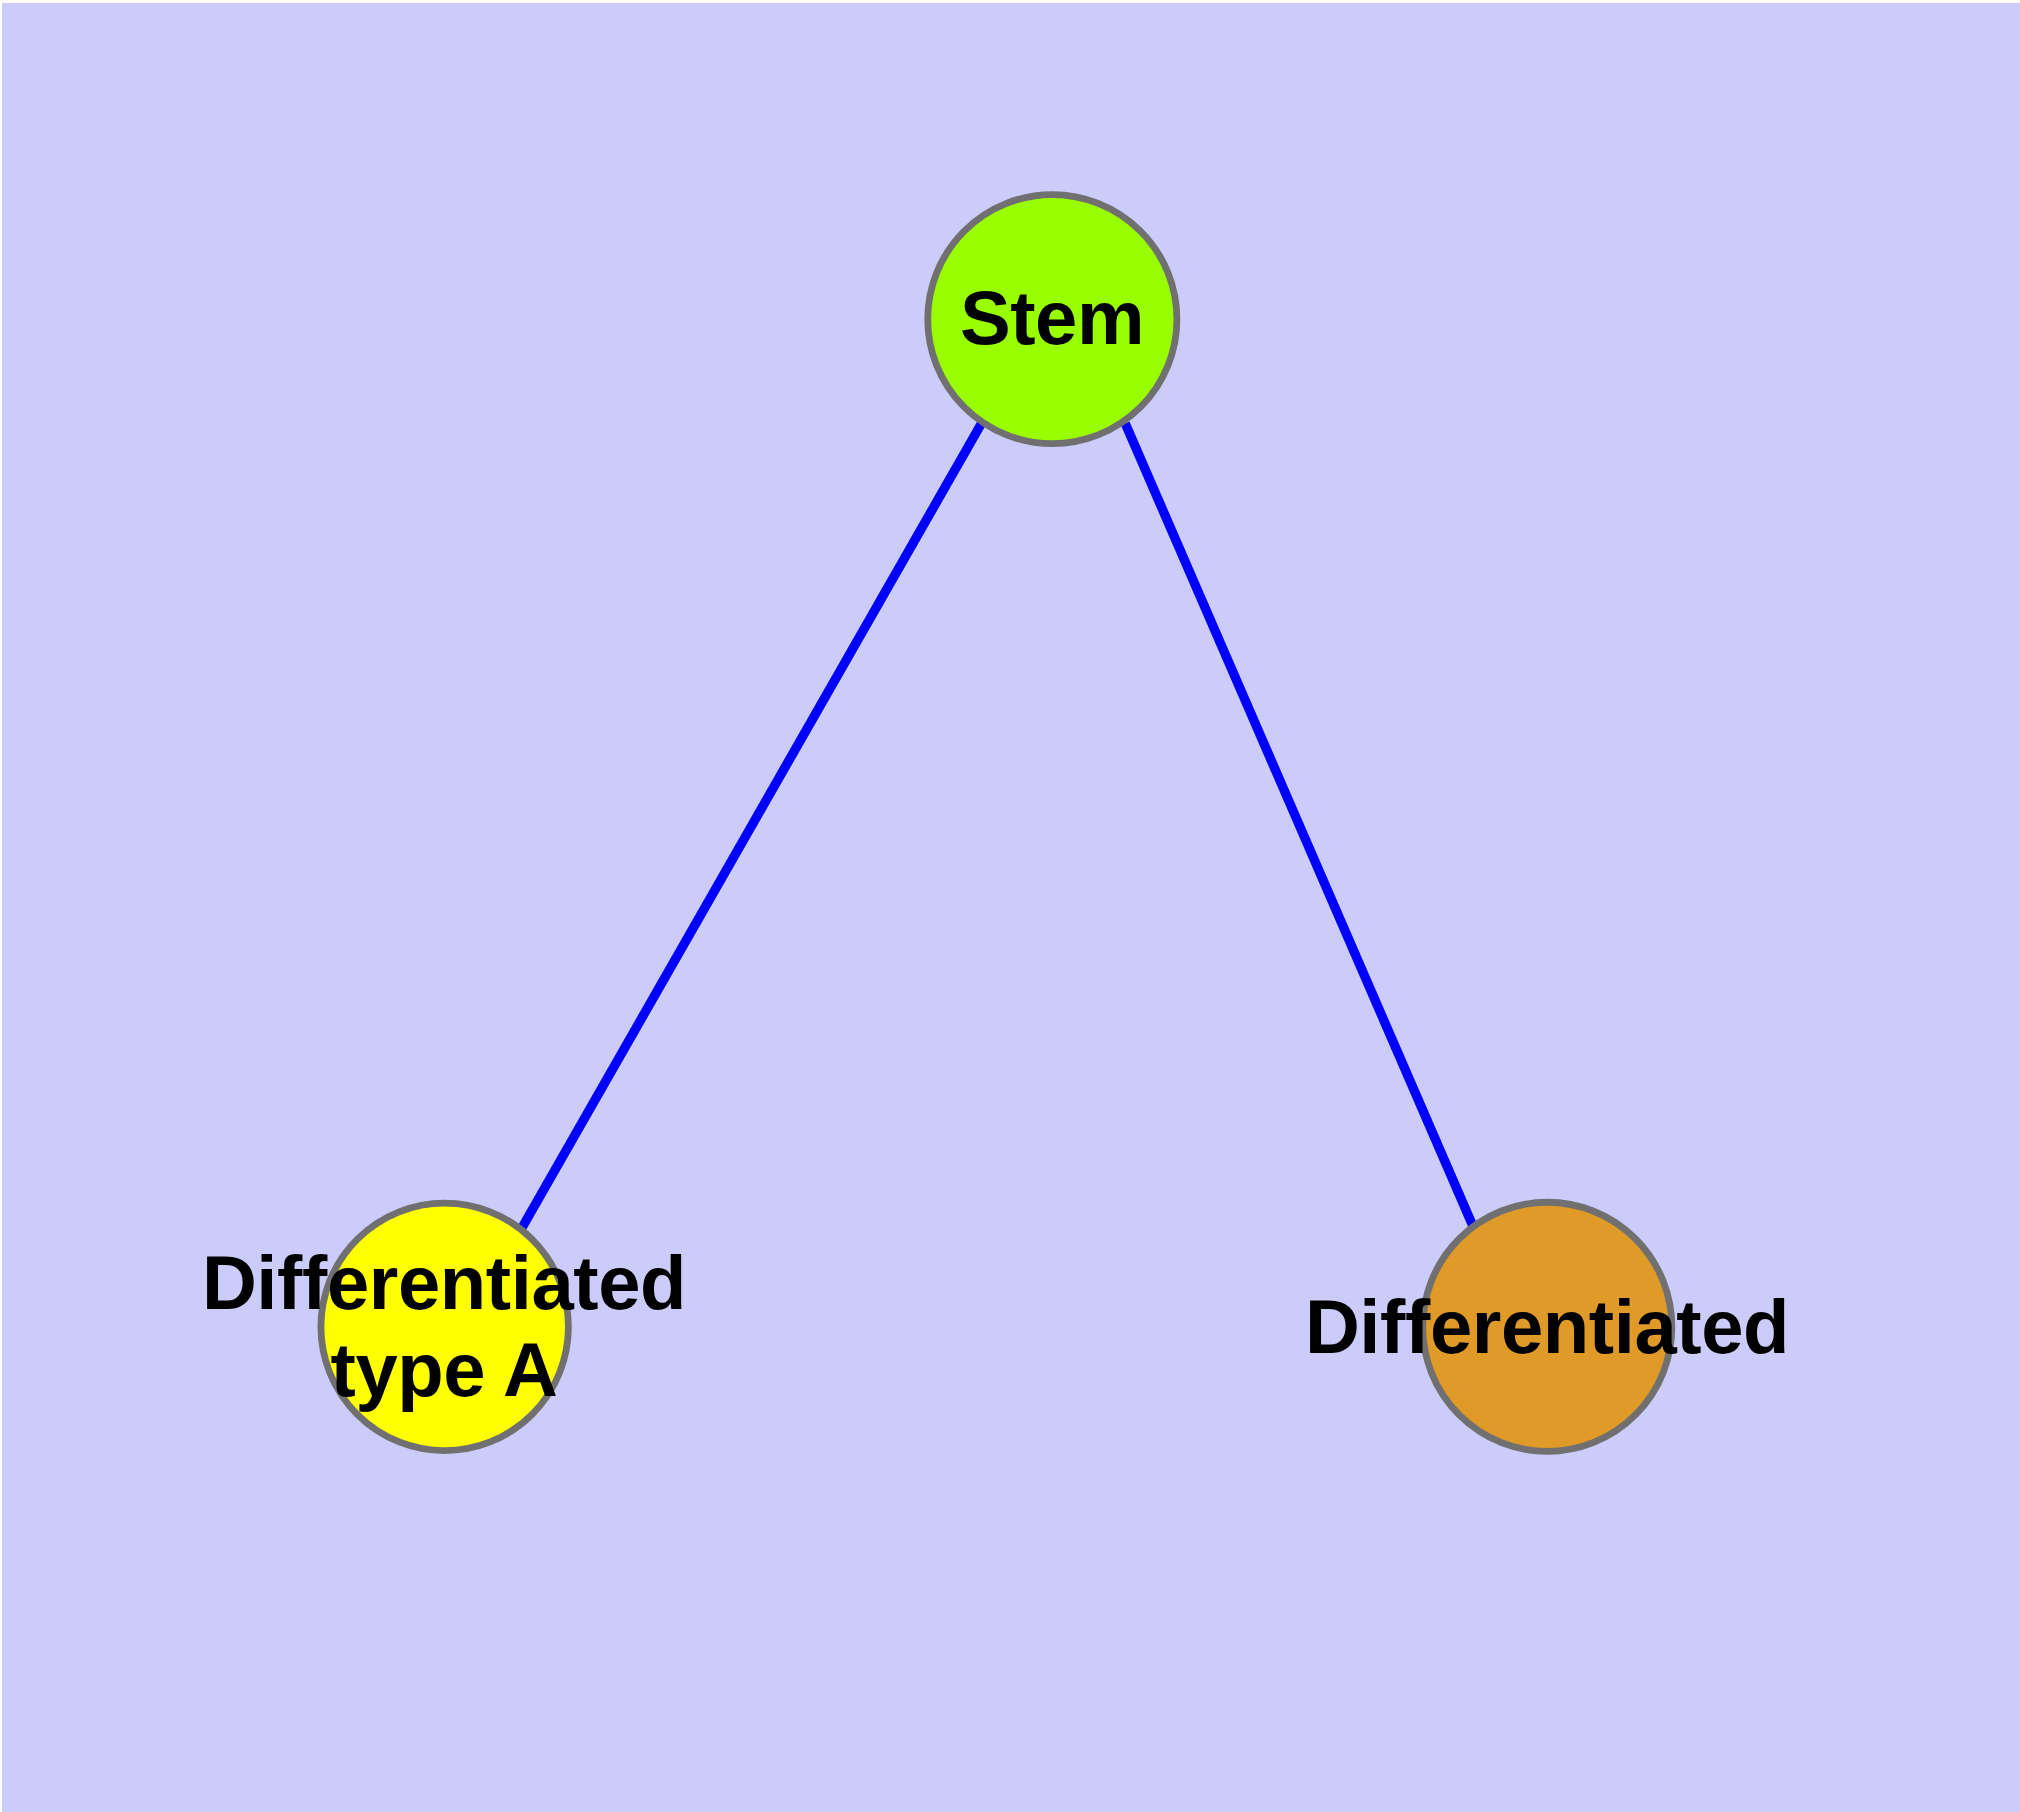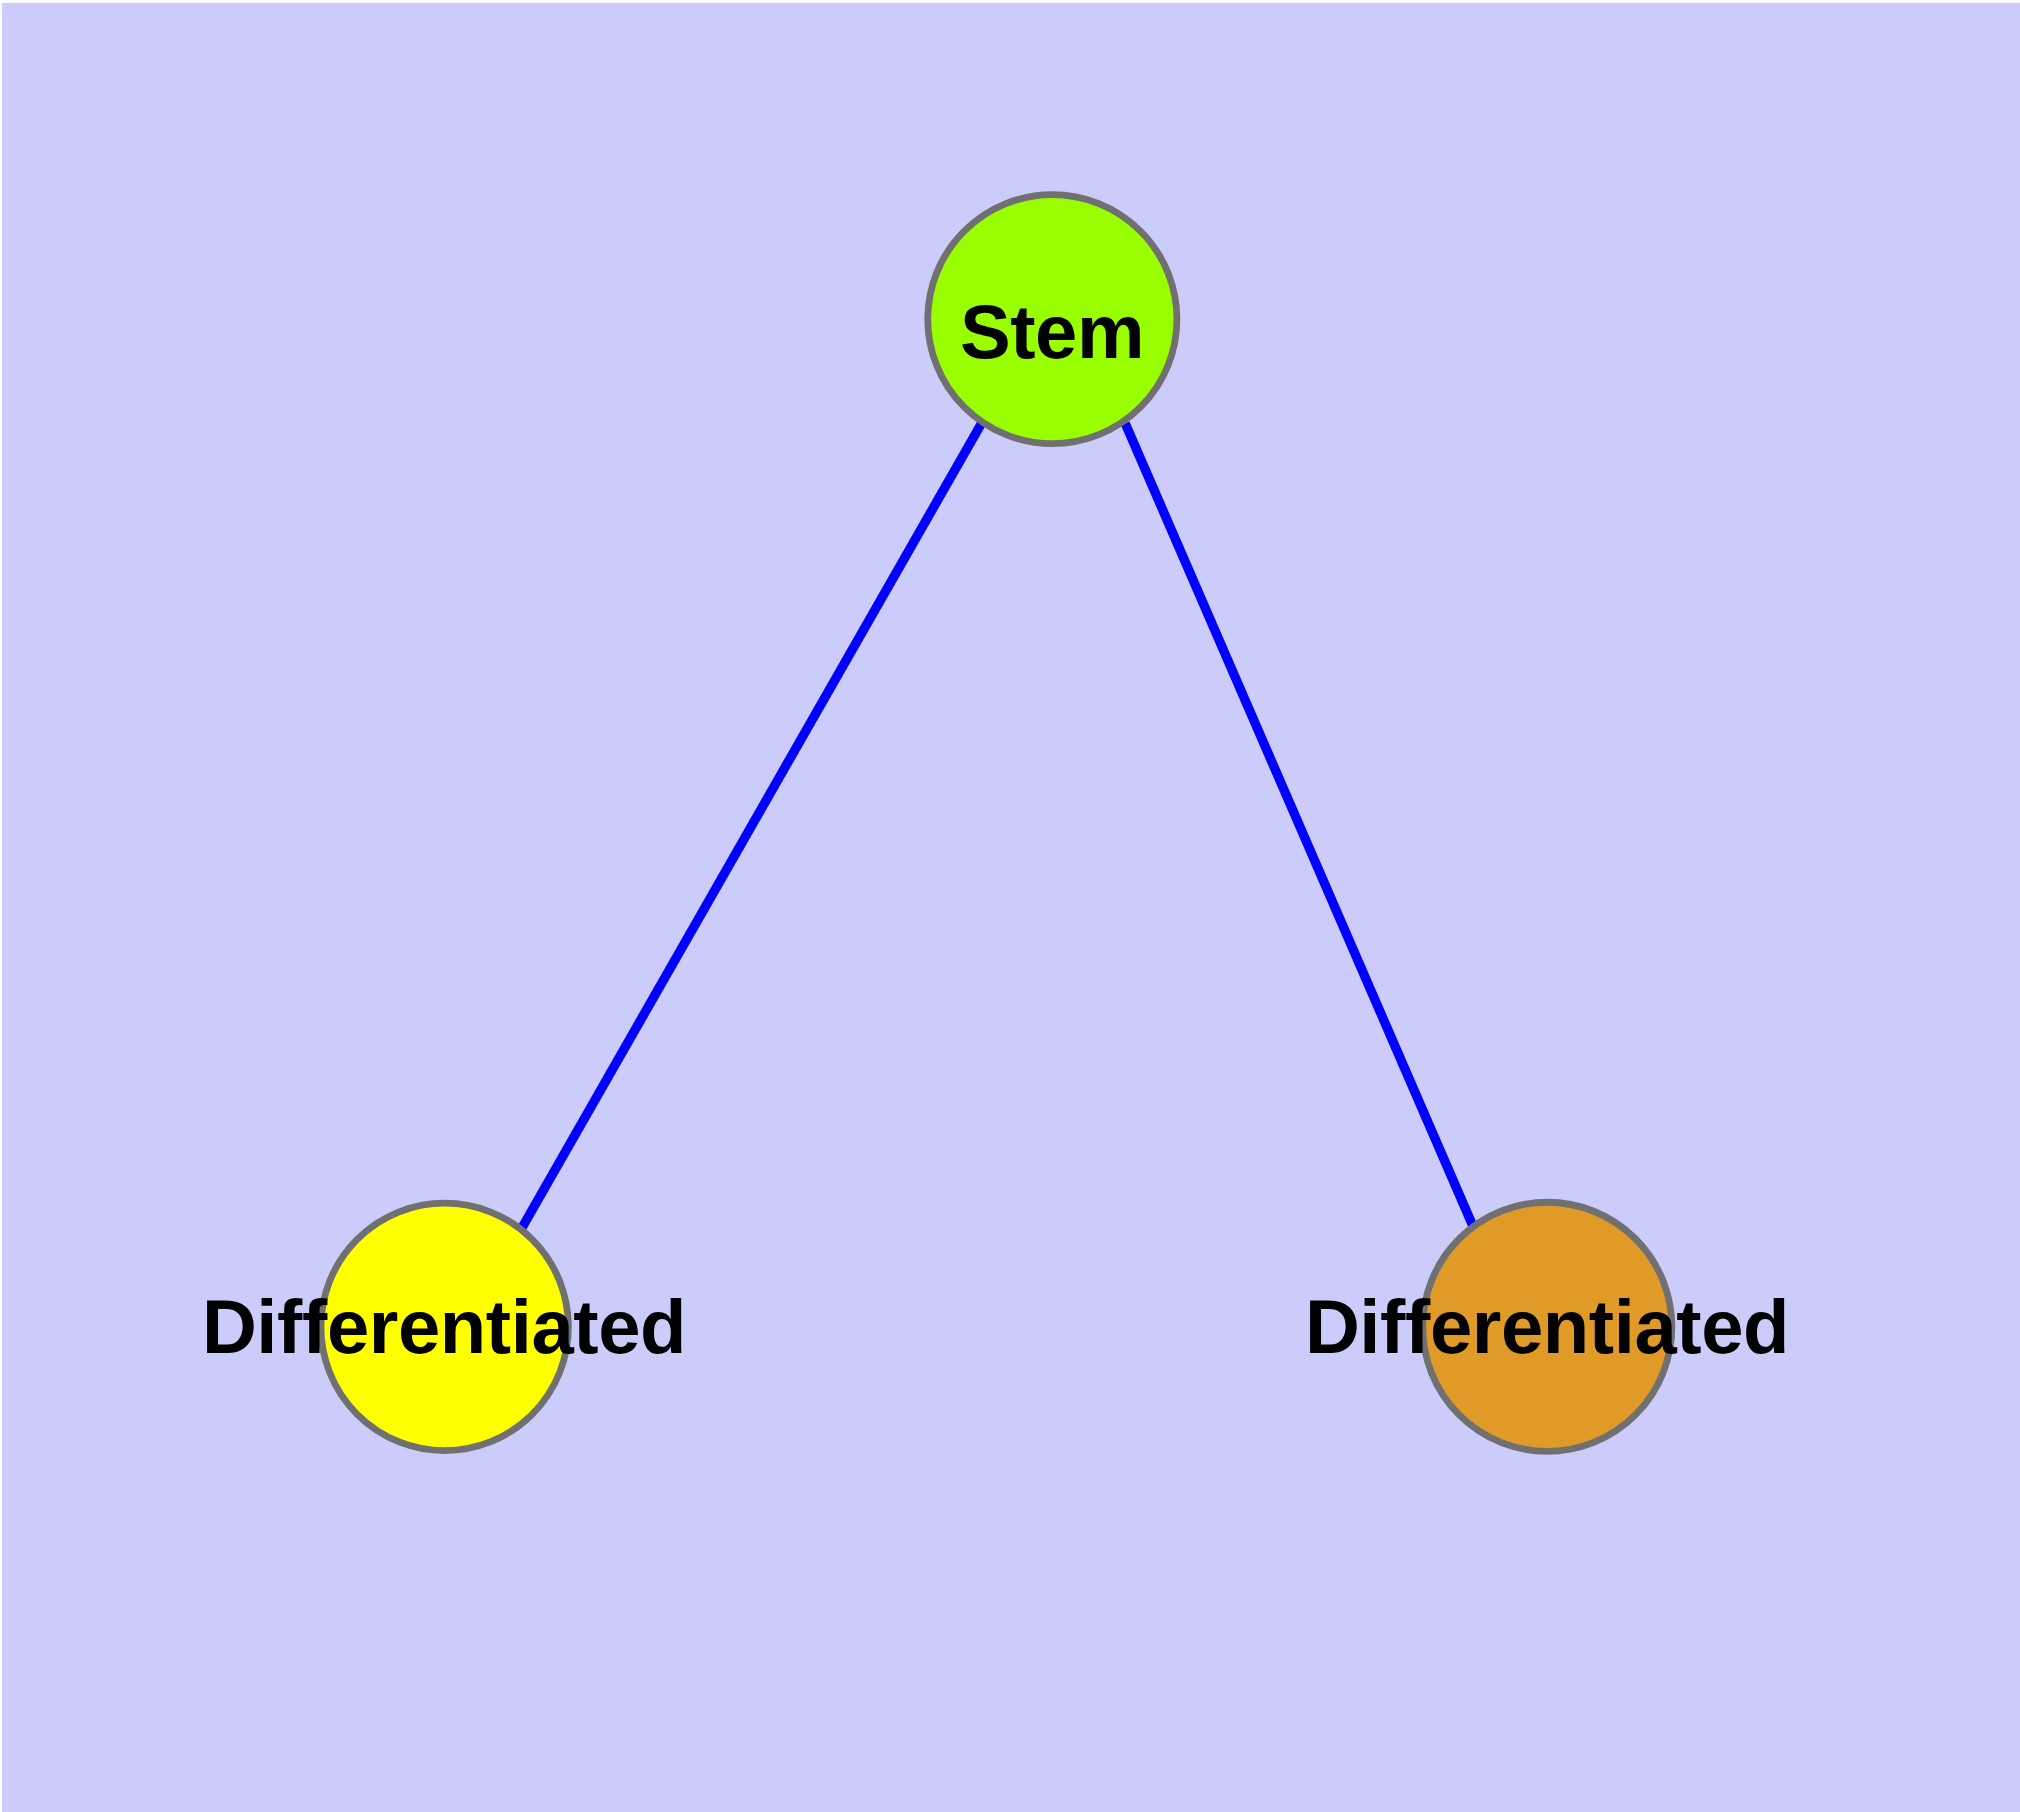"Stem" #label-stem { top: 329px -> 315px }
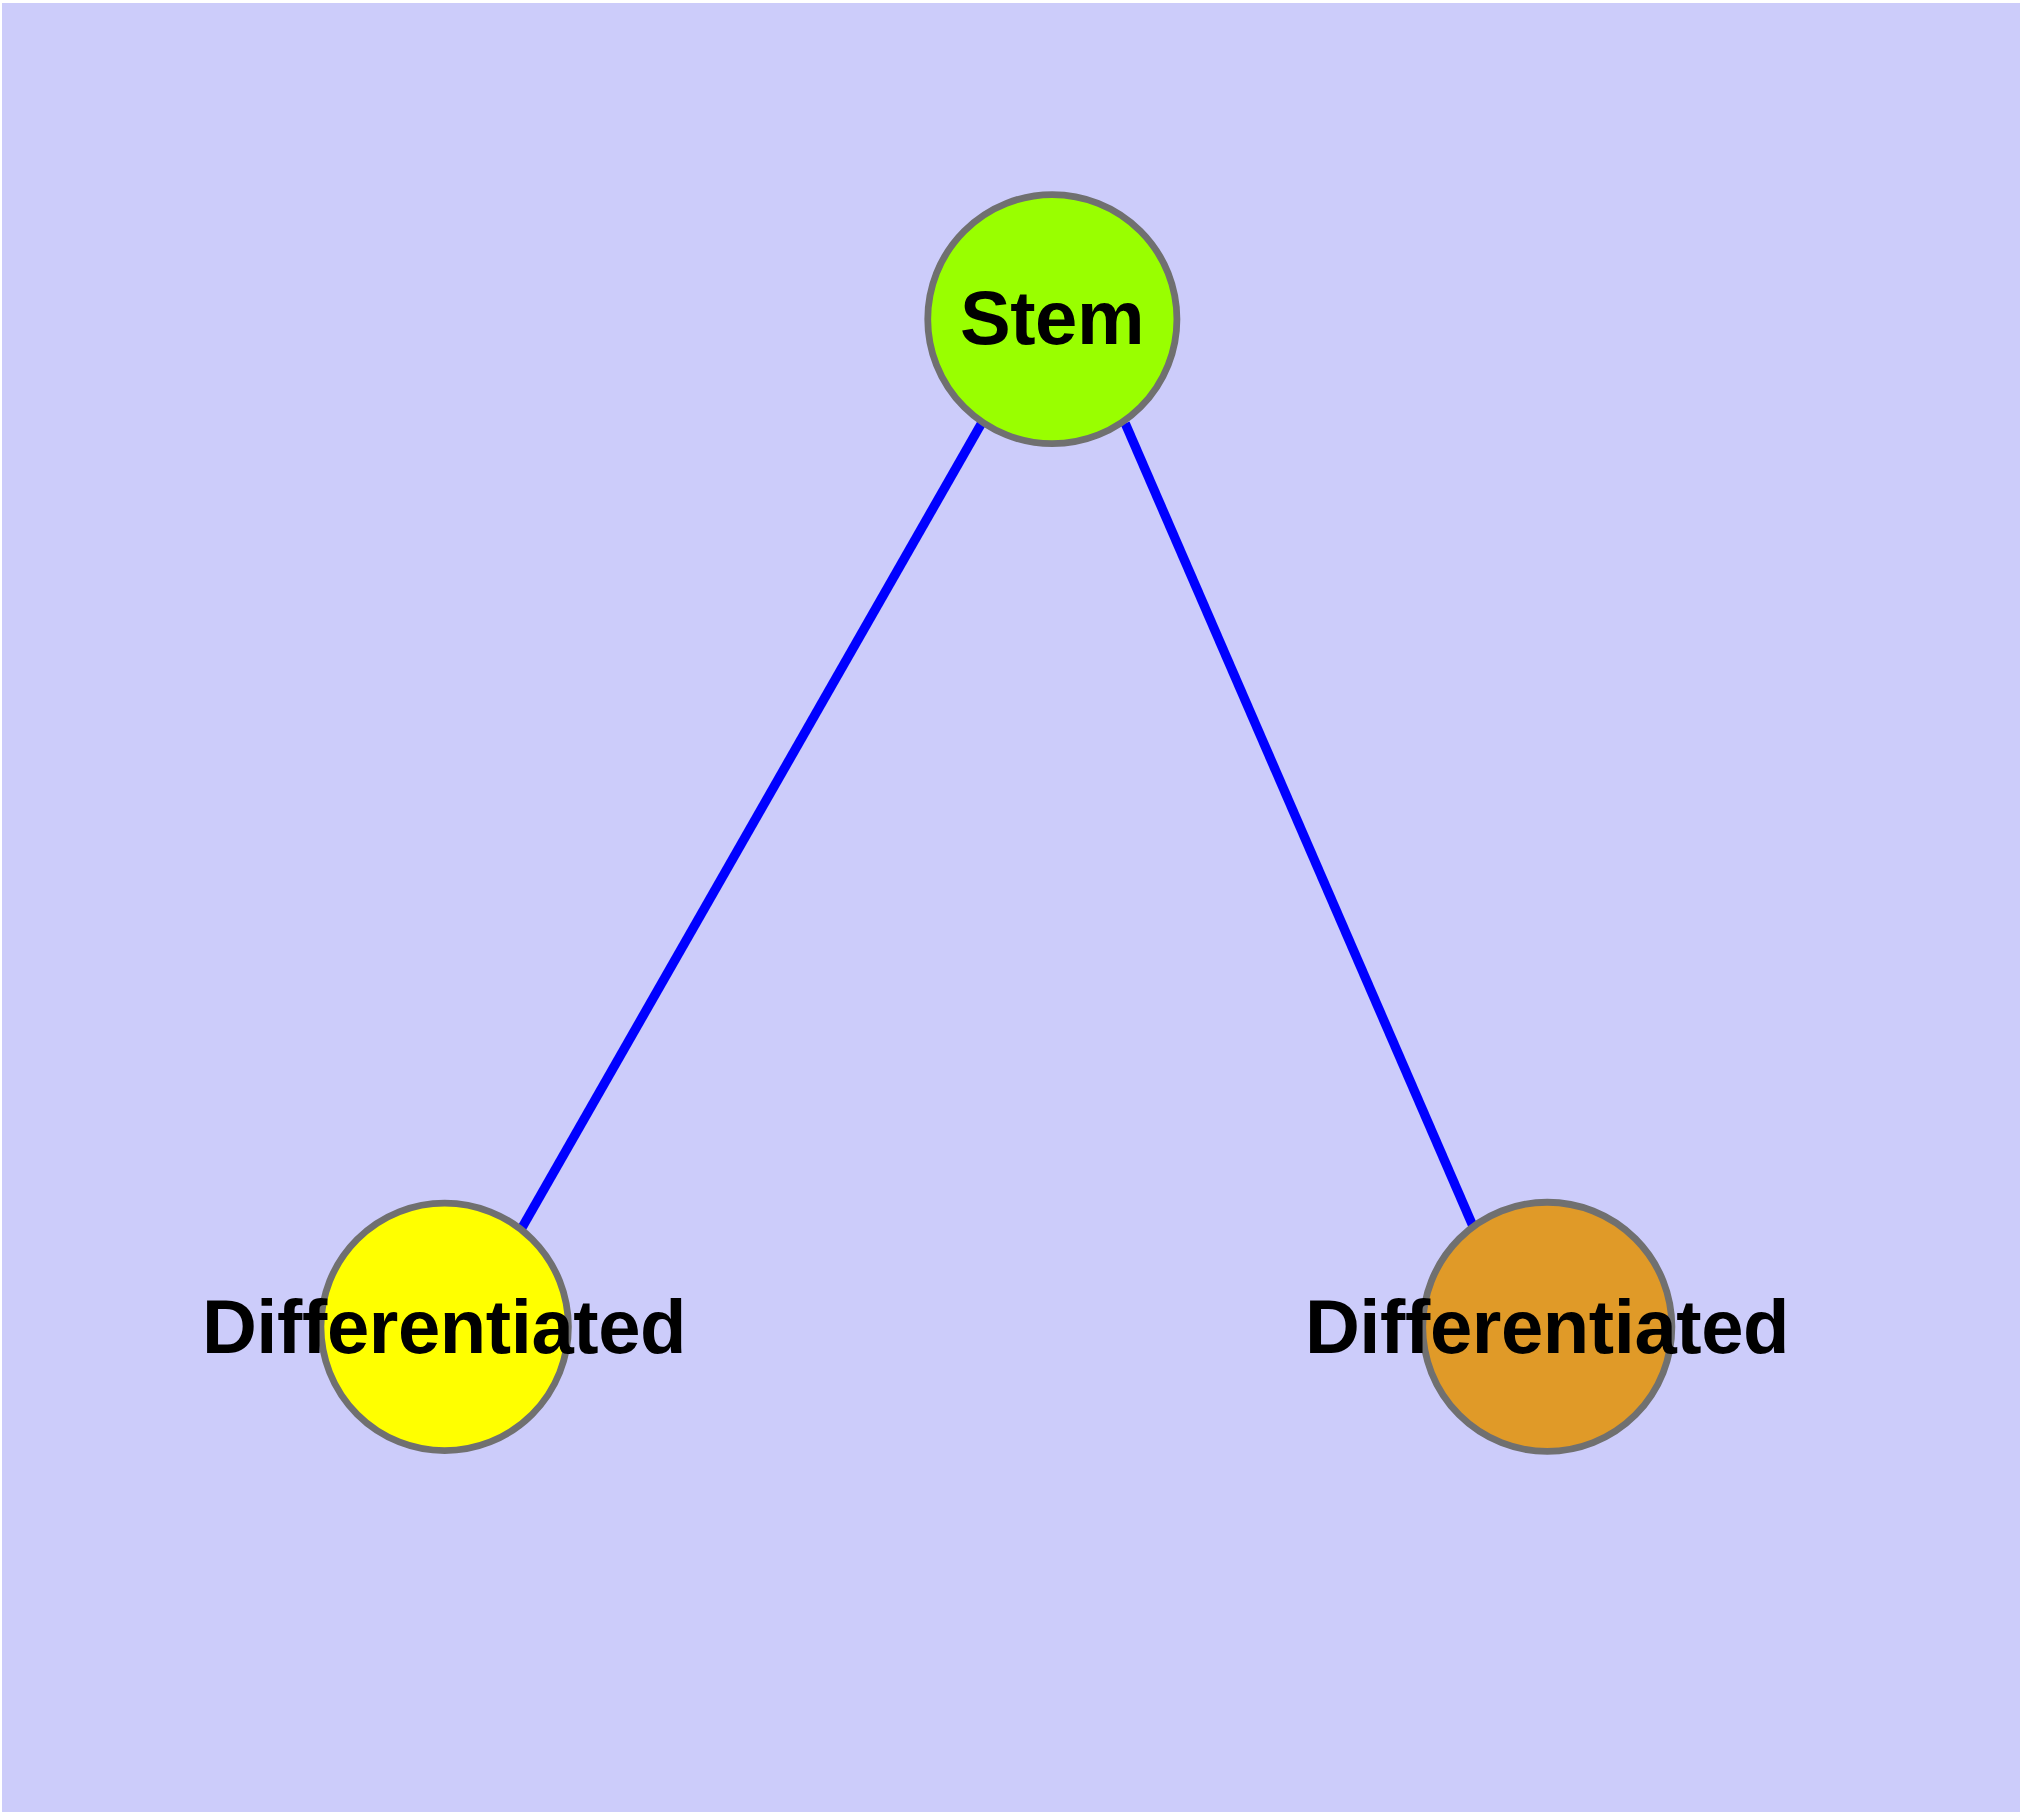"type A" span.label-line { html: none -> <span>type A</span> }
